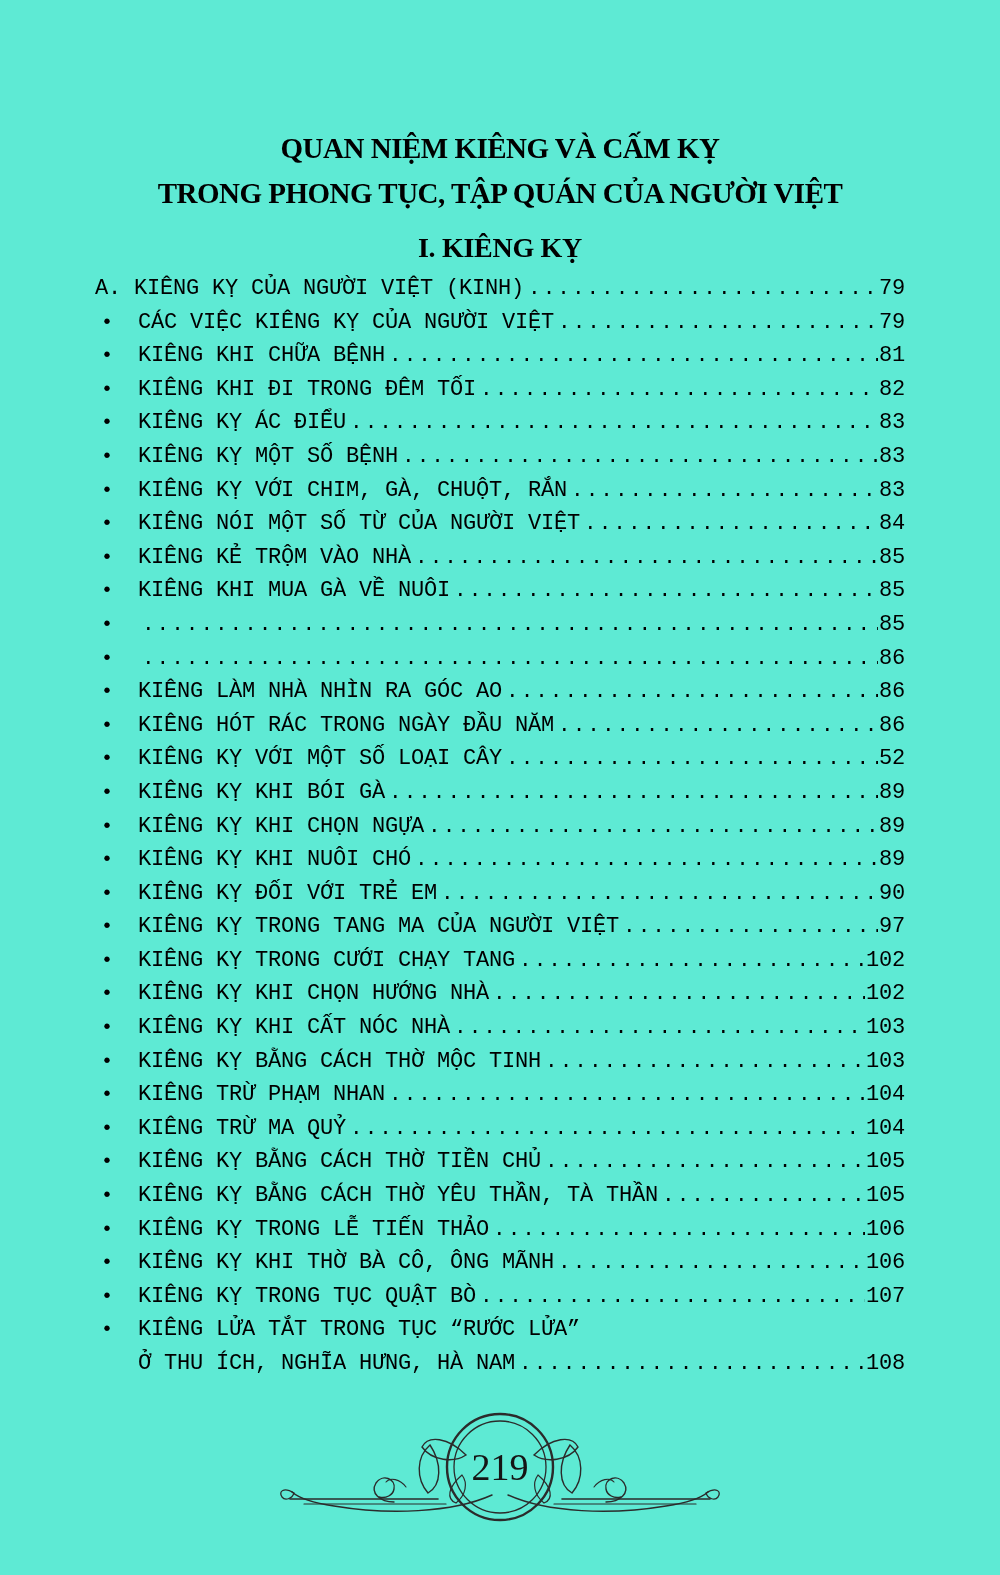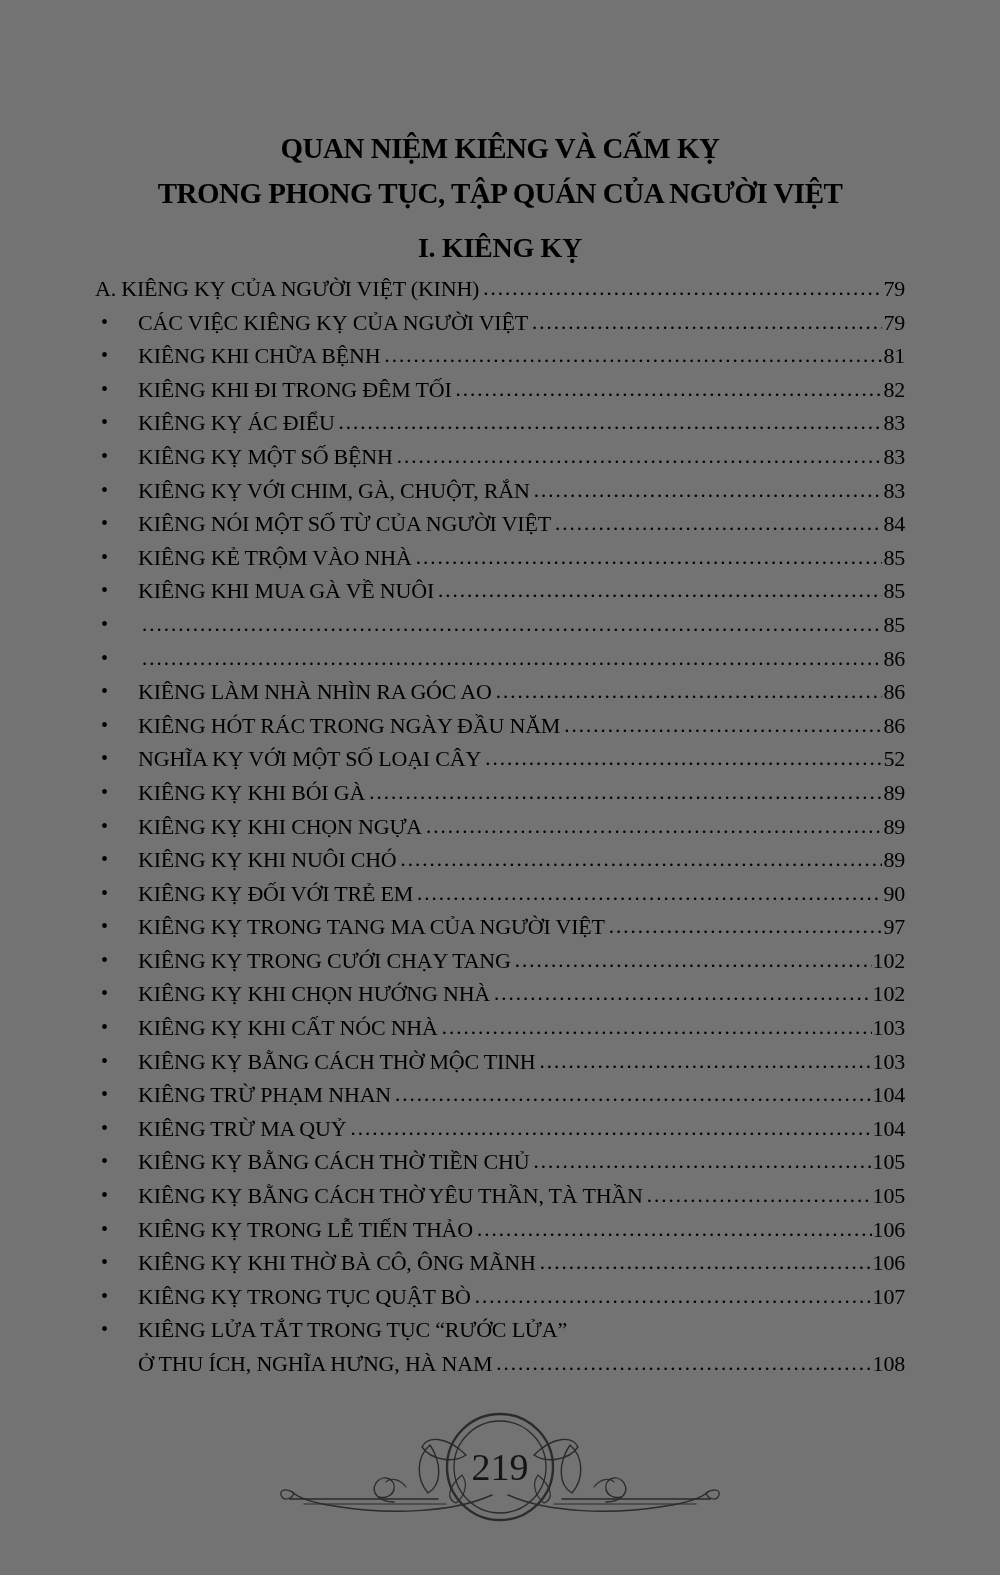"QUAN NIỆM KIÊNG VÀ CẤM" .page { background: #737373 -> #5eead4 }
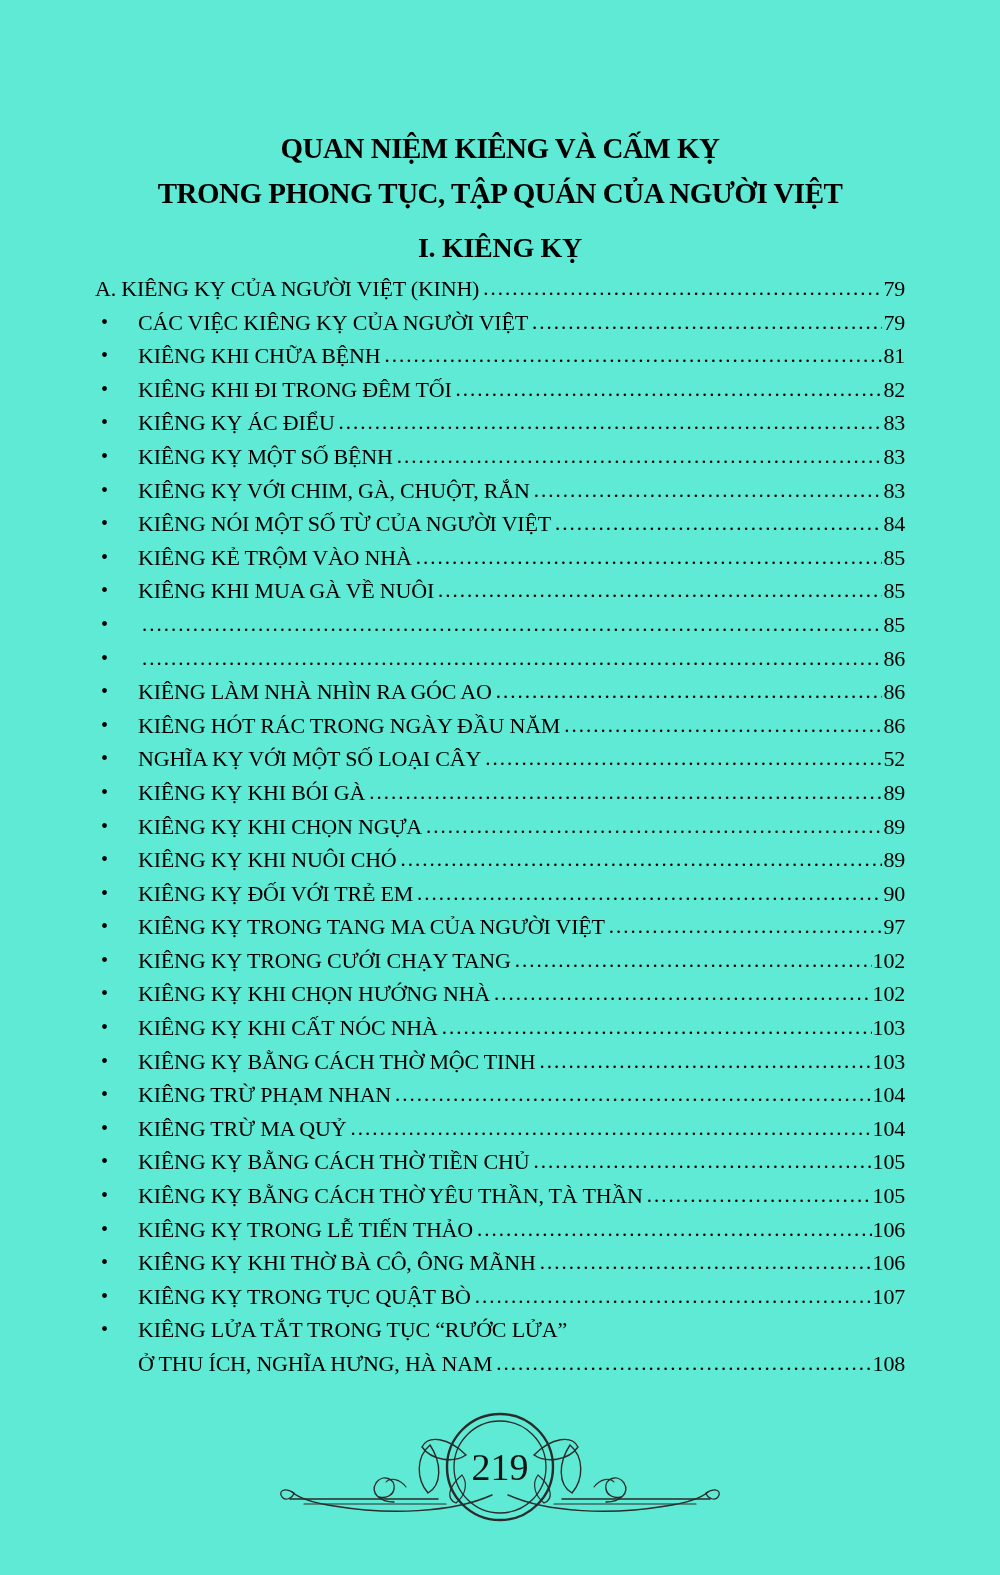"A. KIÊNG KỴ CỦA NGƯỜI" .toc-row { font-family: none -> Liberation Mono, monospace }
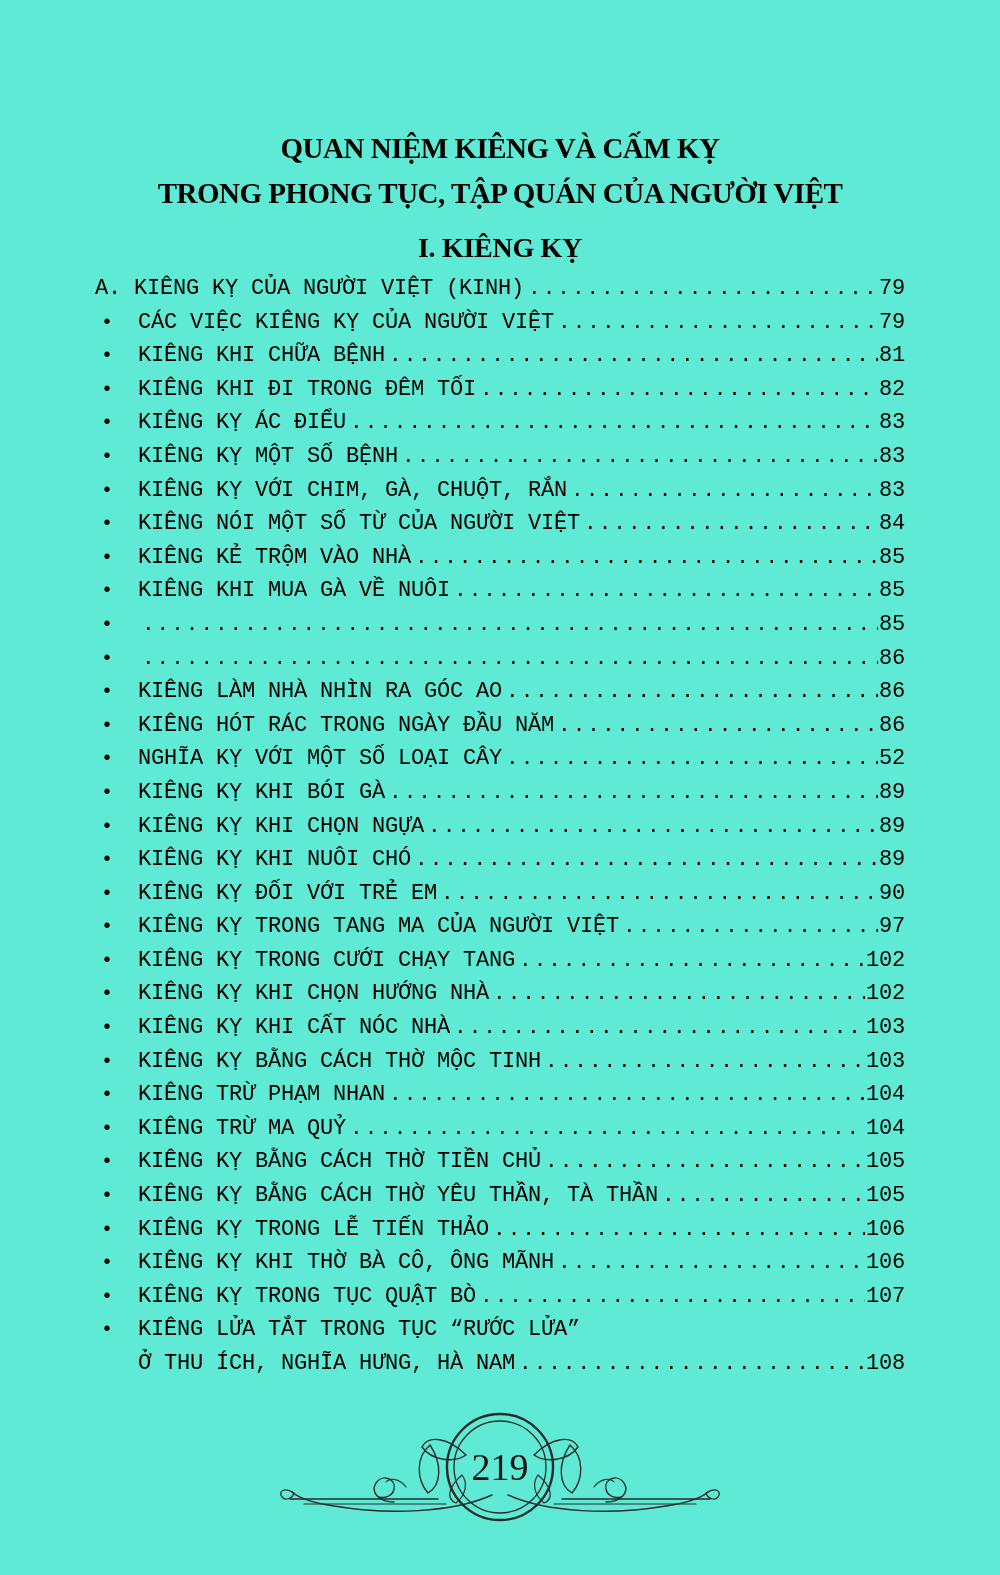"NGHĨA KỴ VỚI MỘT SỐ" span.label { text: NGHĨA -> KIÊNG }
